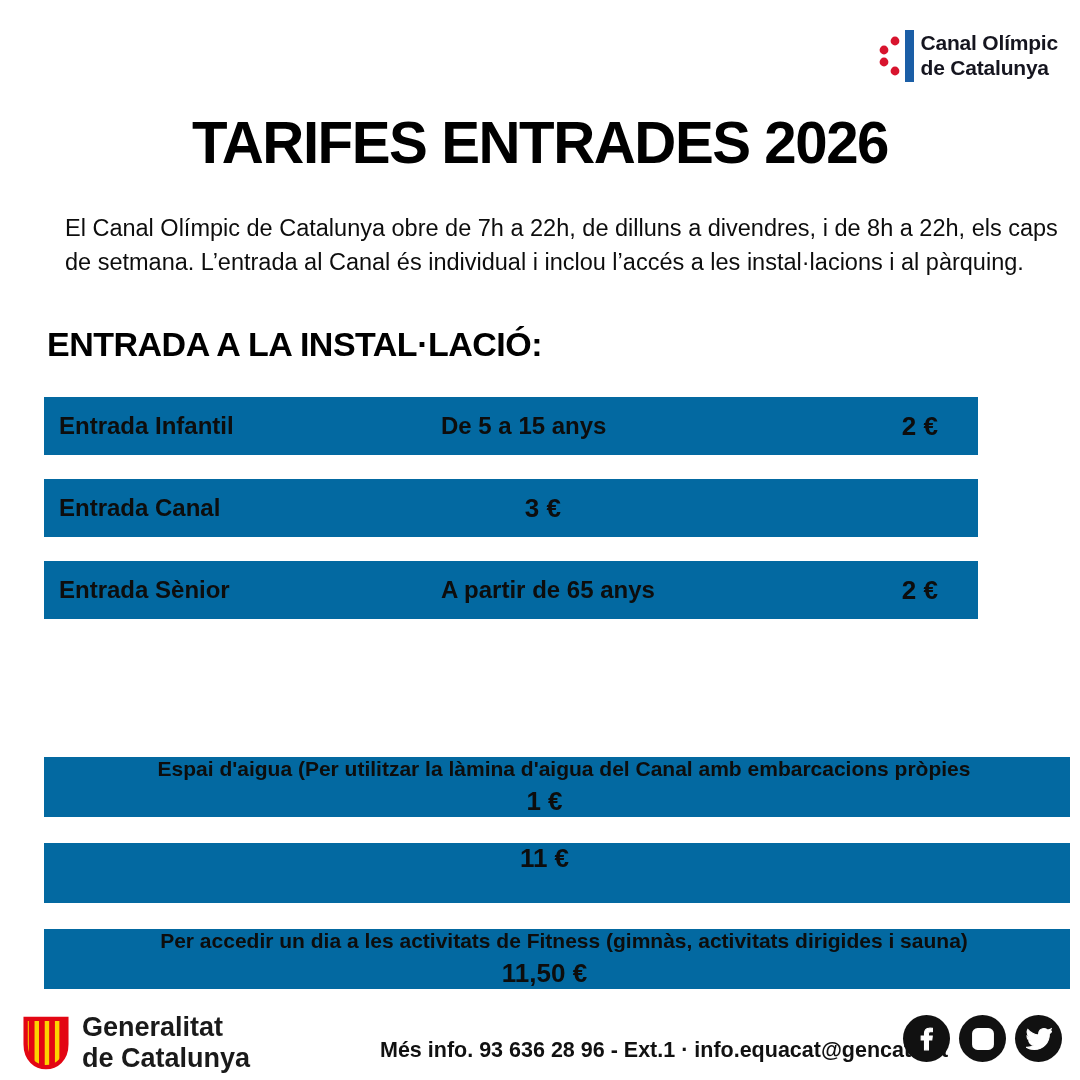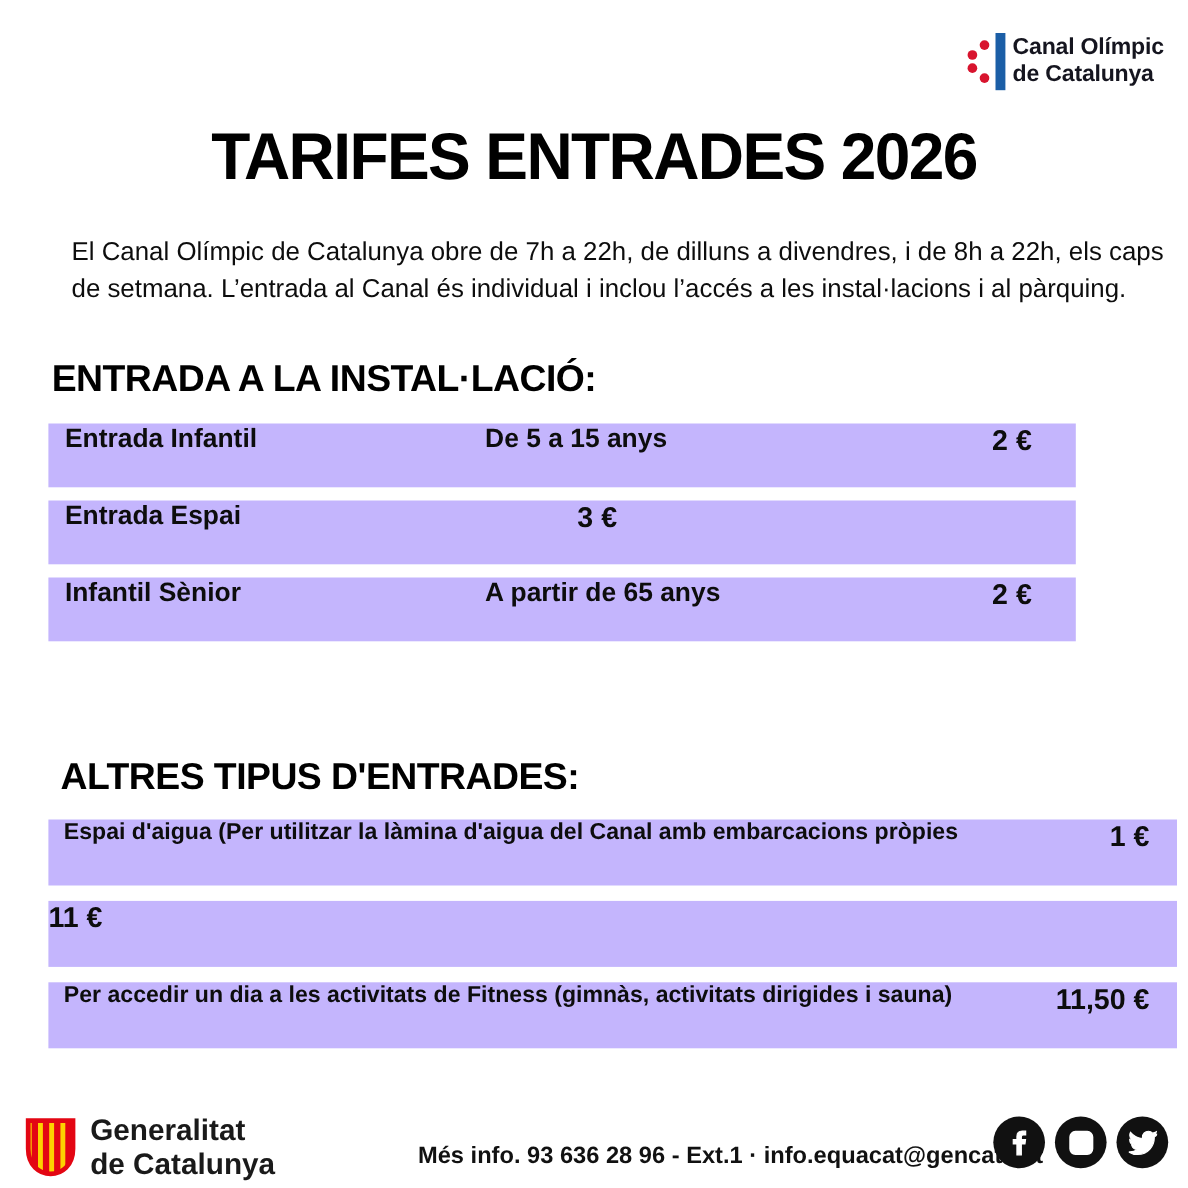"Entrada Infantil" .row { align-items: flex-start -> center; background: #c4b5fd -> #0369a1; margin-top: none -> 12px }
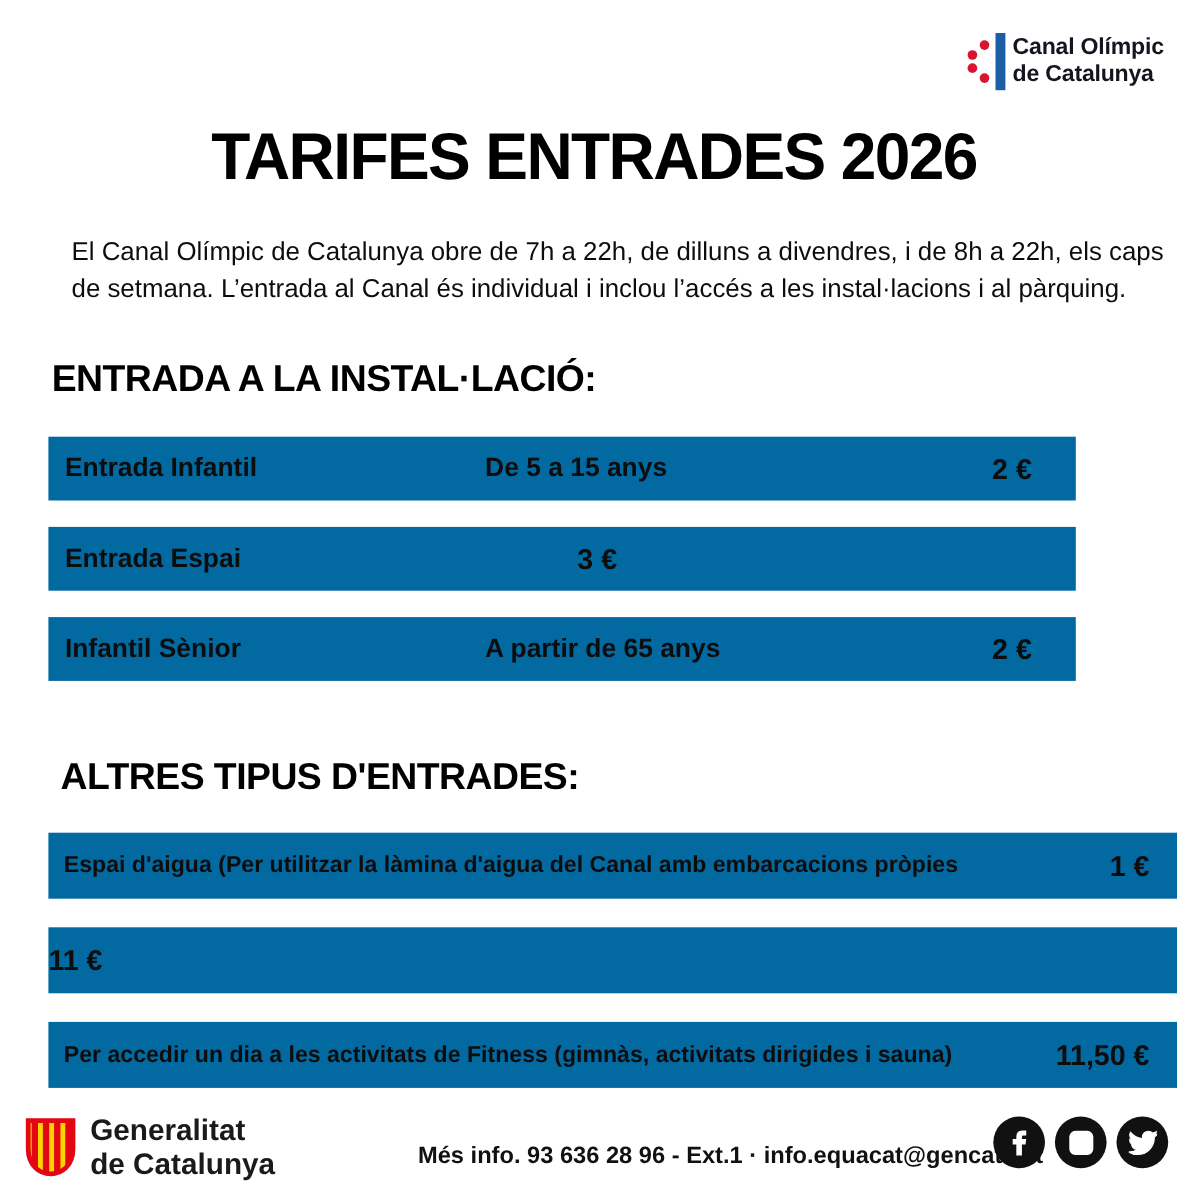"Entrada Espai" div.r1-label { text: Espai -> Canal }
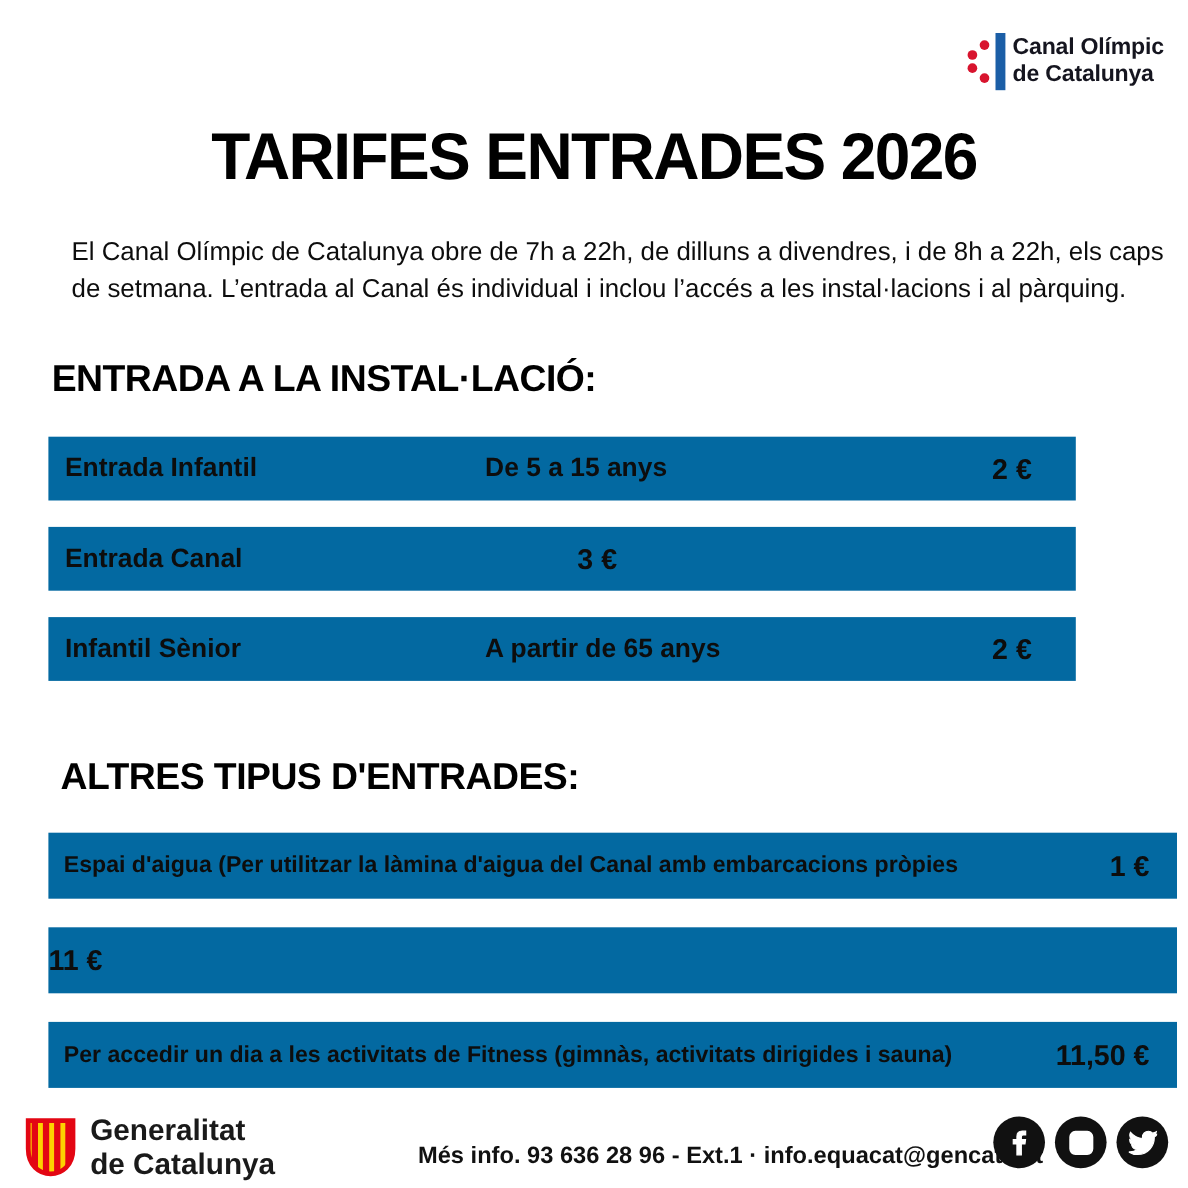"Infantil Sènior" div.r1-label { text: Infantil -> Entrada }
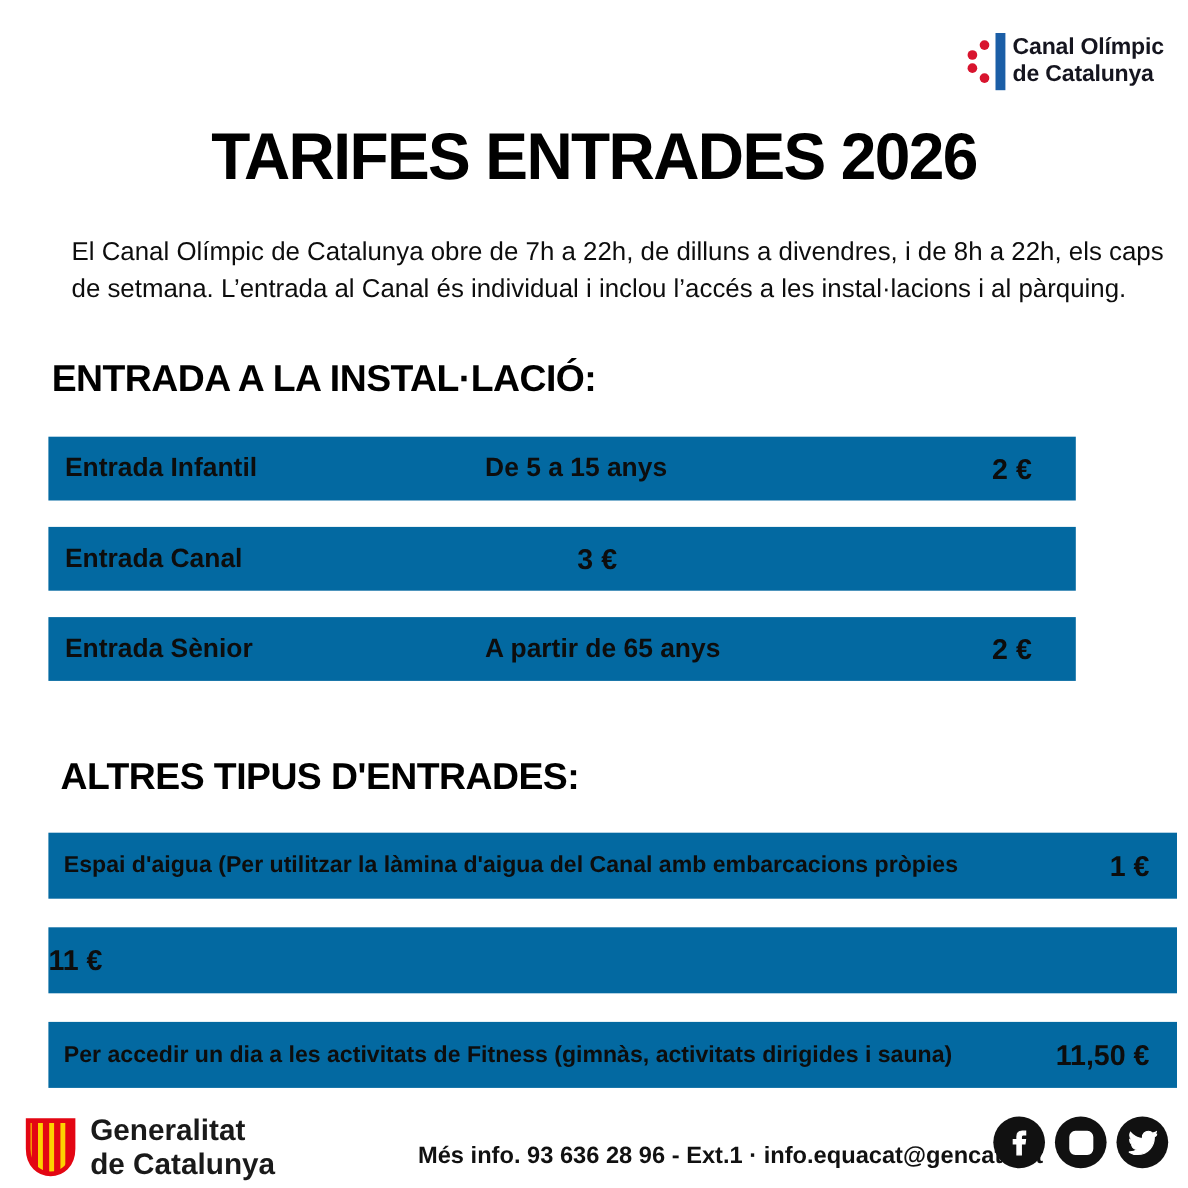"ALTRES TIPUS D'ENTRADES:" div.sec-heading { html: <div>ALTRES TIPUS D'ENTRADES:</div> -> none }
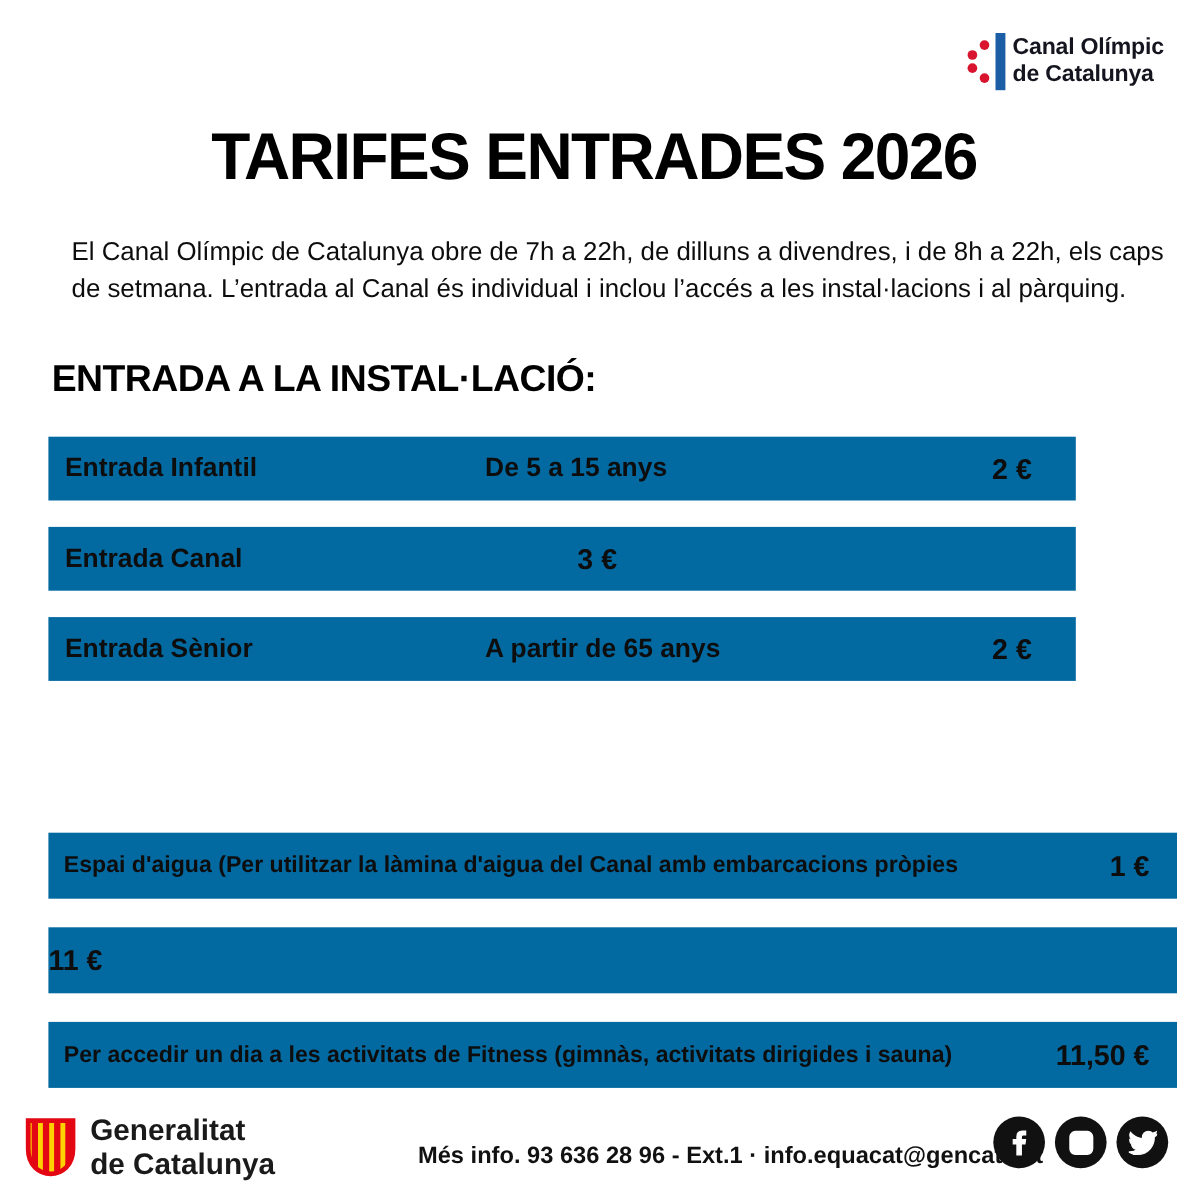"Espai d'aigua (Per utilitzar la" .rows2 .row { flex-direction: none -> column }
